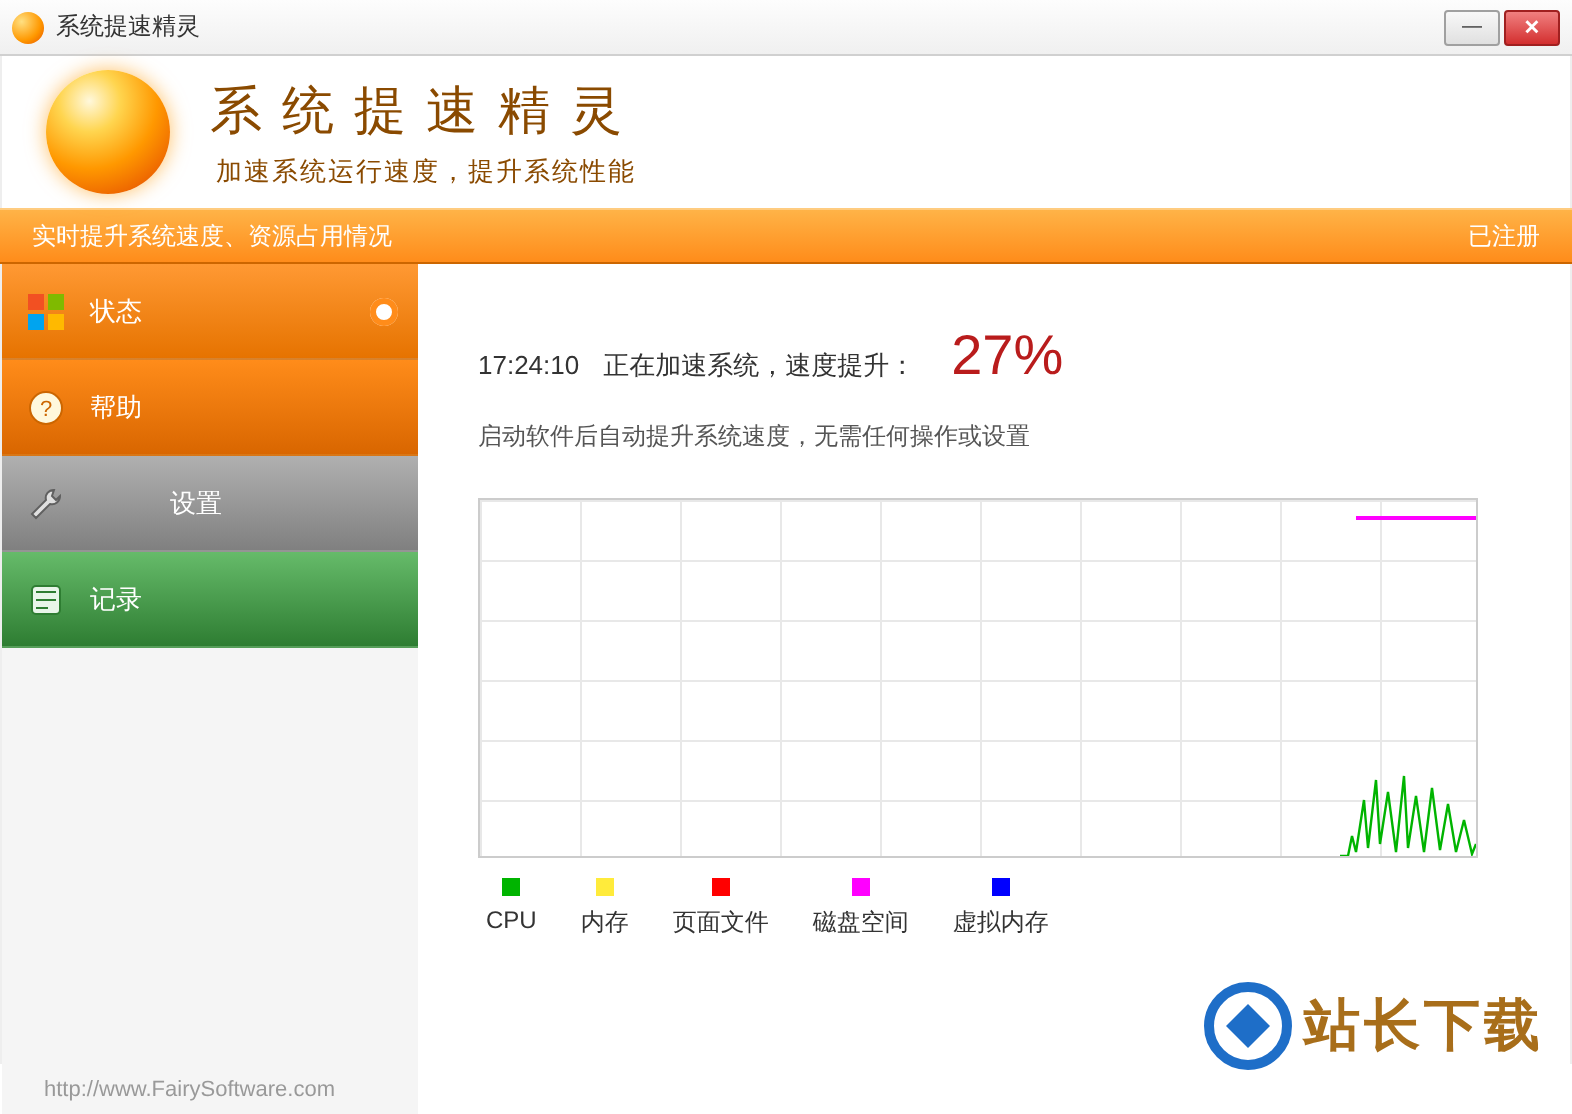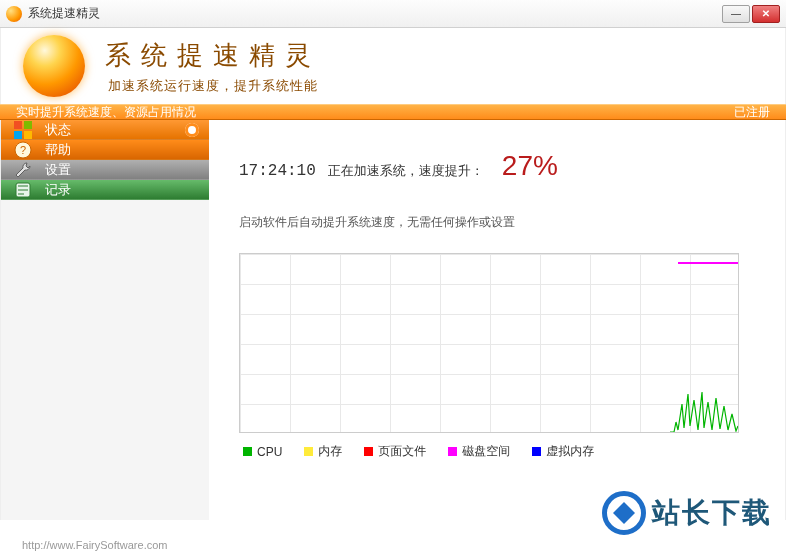"实时提升系统速度、资源占用情况" .status-bar { height: 16px -> 28px }
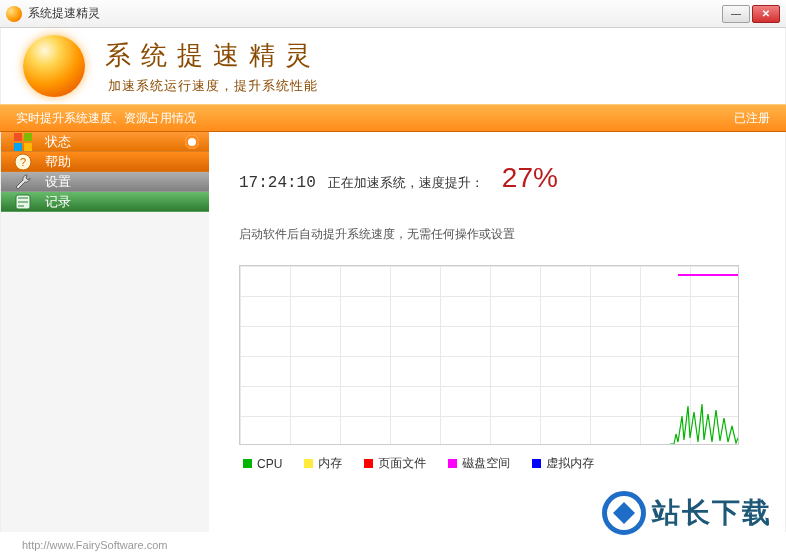"状态" .nav-item { height: 20px -> 48px }
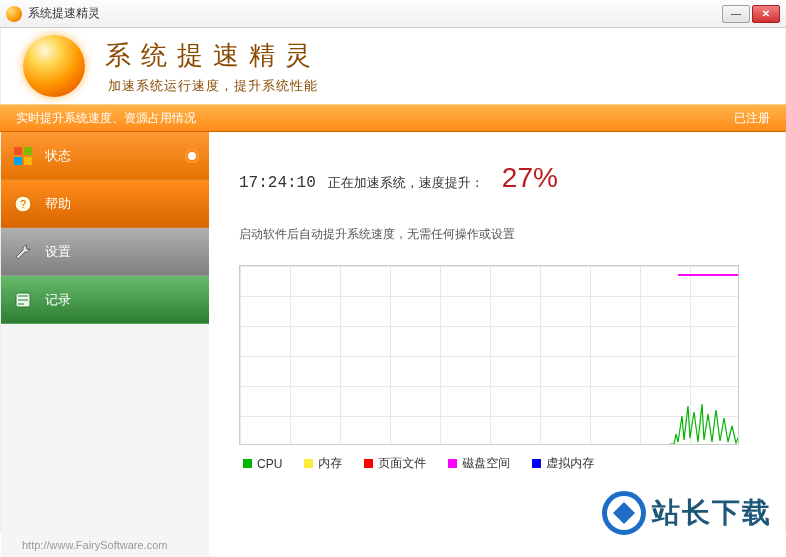"17:24:10" .status-time { font-family: Liberation Mono, monospace -> Liberation Sans, sans-serif; font-size: 16px -> 13px }
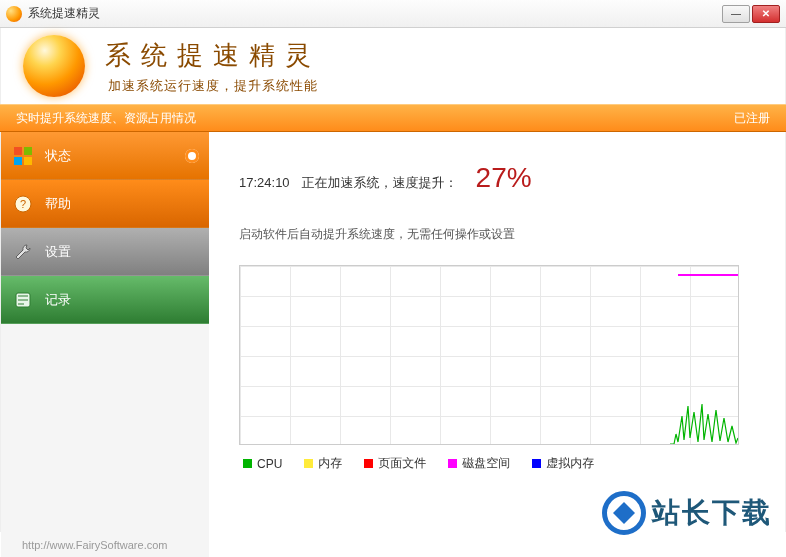"启动软件后自动提升系统速度，无需任何操作或设置" .hint { margin-top: 32px -> 16px }
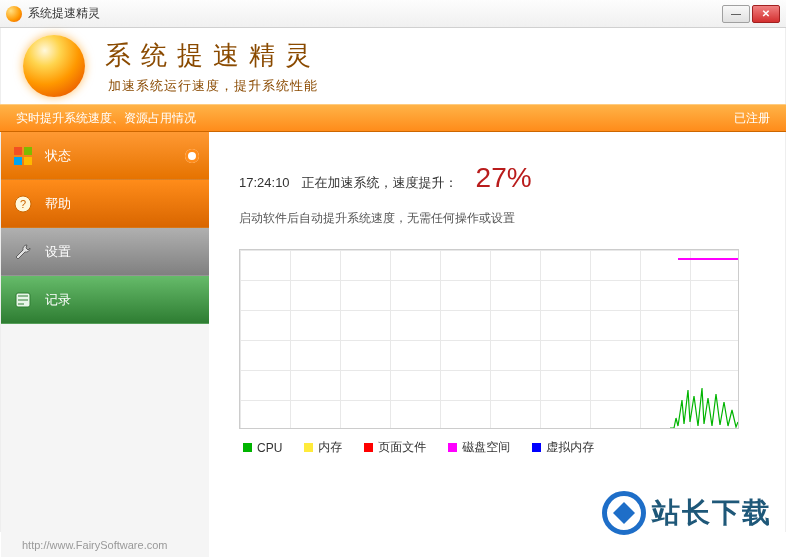"设置" .nav-item.settings { gap: none -> 40px }
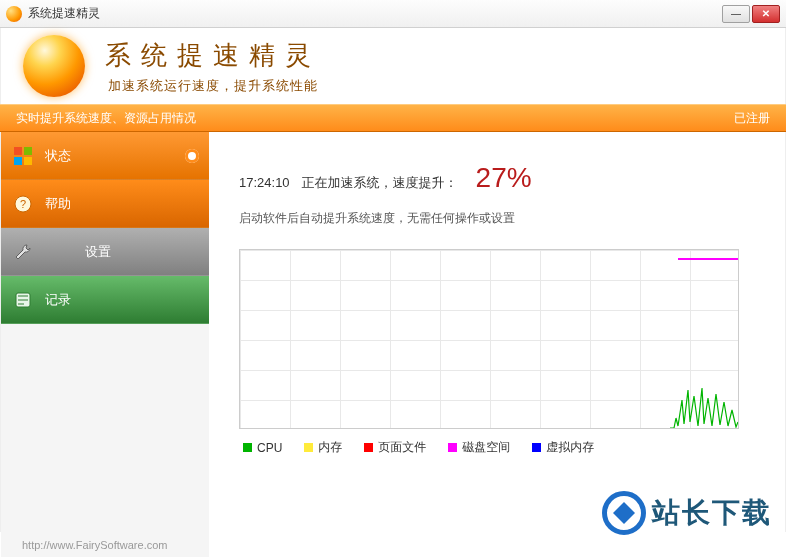"CPU" .legend-item { flex-direction: none -> column }
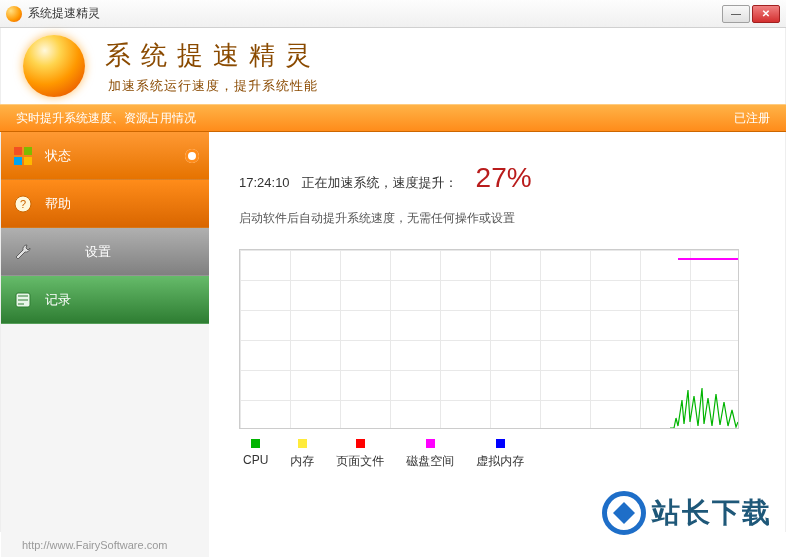"站长下载" .wm-text { color: #0c4a6e -> #a16207 }
